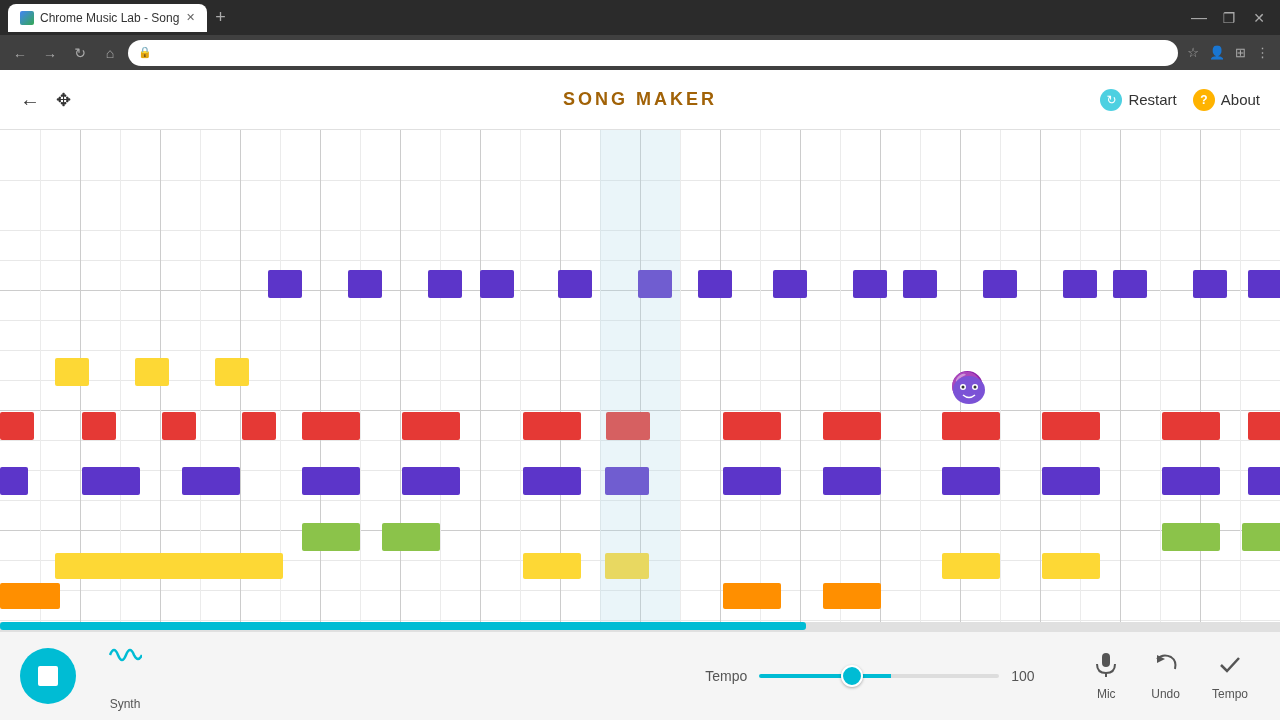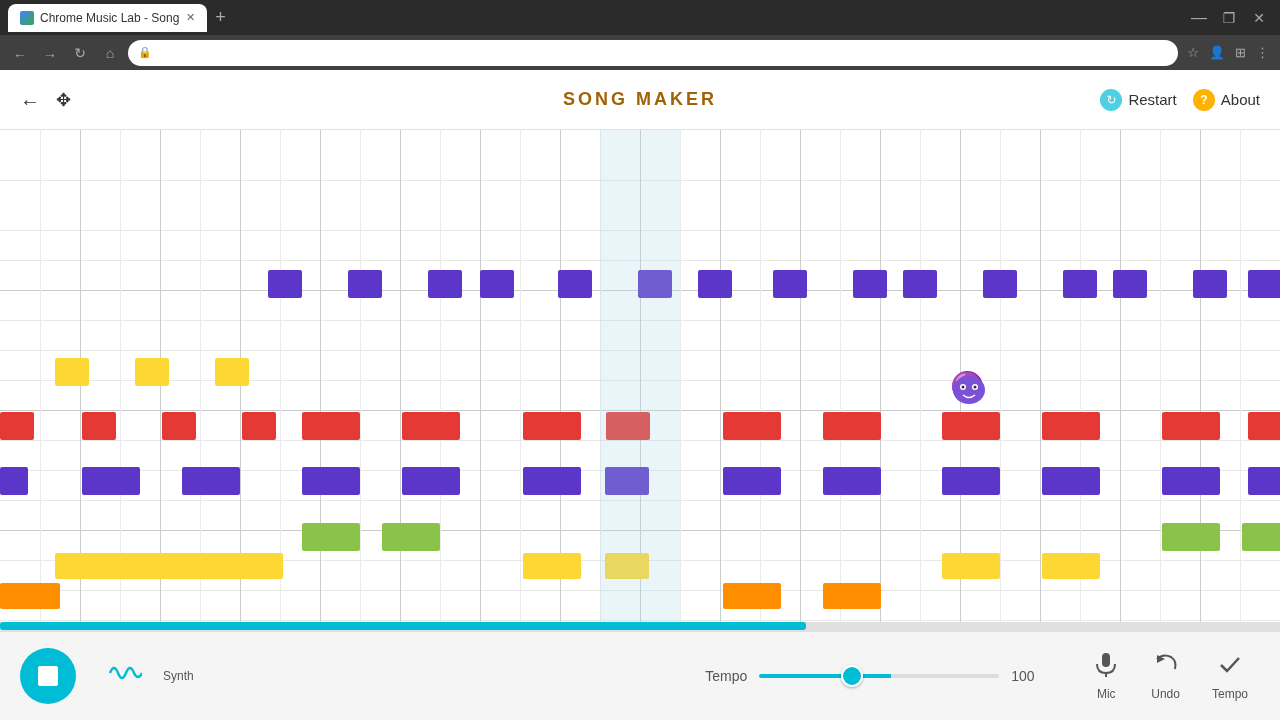"Synth" .instrument-btn { flex-direction: row -> column }
